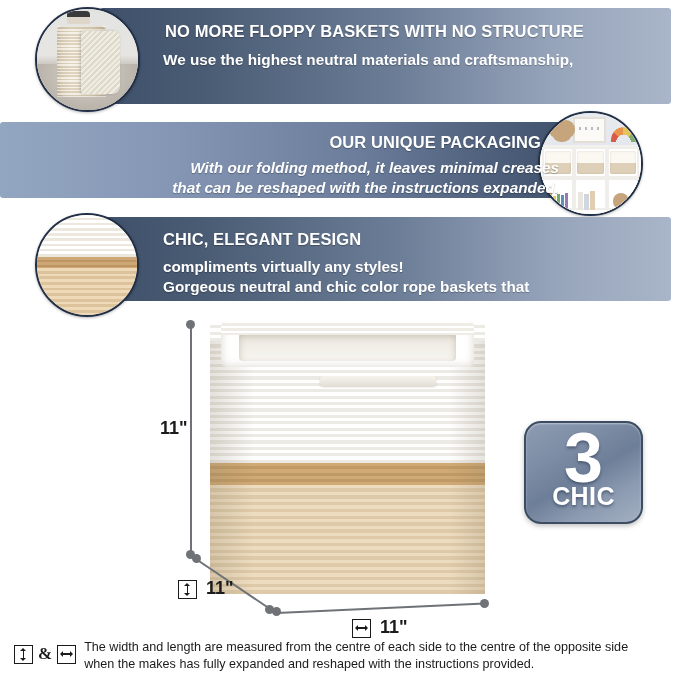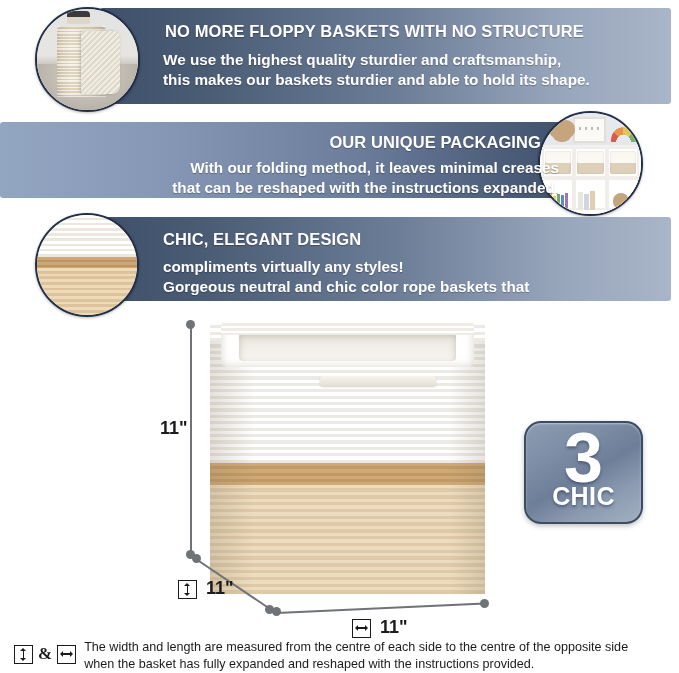"We use the highest quality" p { text: quality sturdier -> neutral materials }
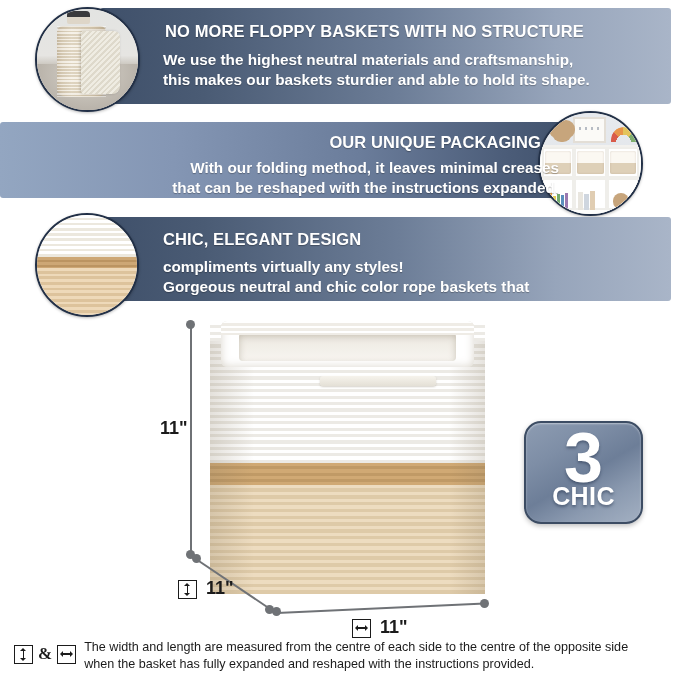"this makes our baskets sturdier" p { html: <p>this makes our baskets sturdier and able to hold its shape.</p> -> none }
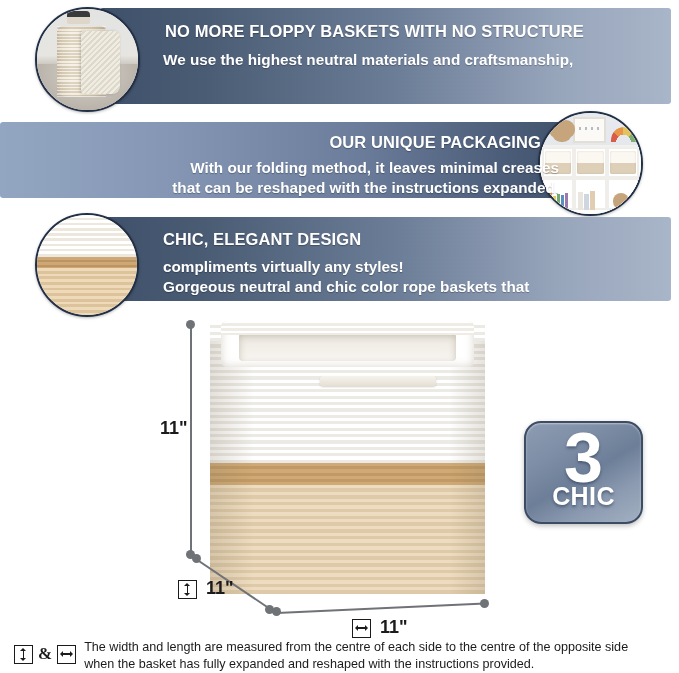"With our folding method, it" div.txt { font-style: none -> italic }
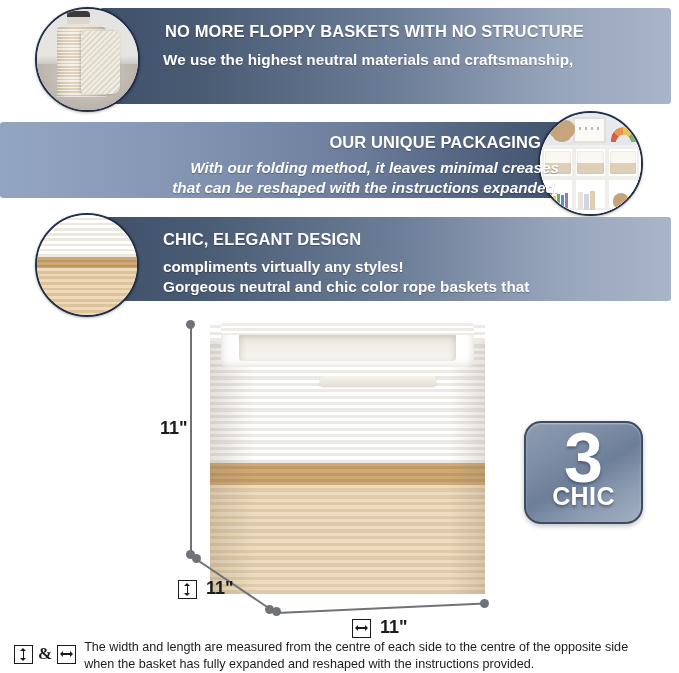"when the basket has fully" div { text: basket -> makes }
